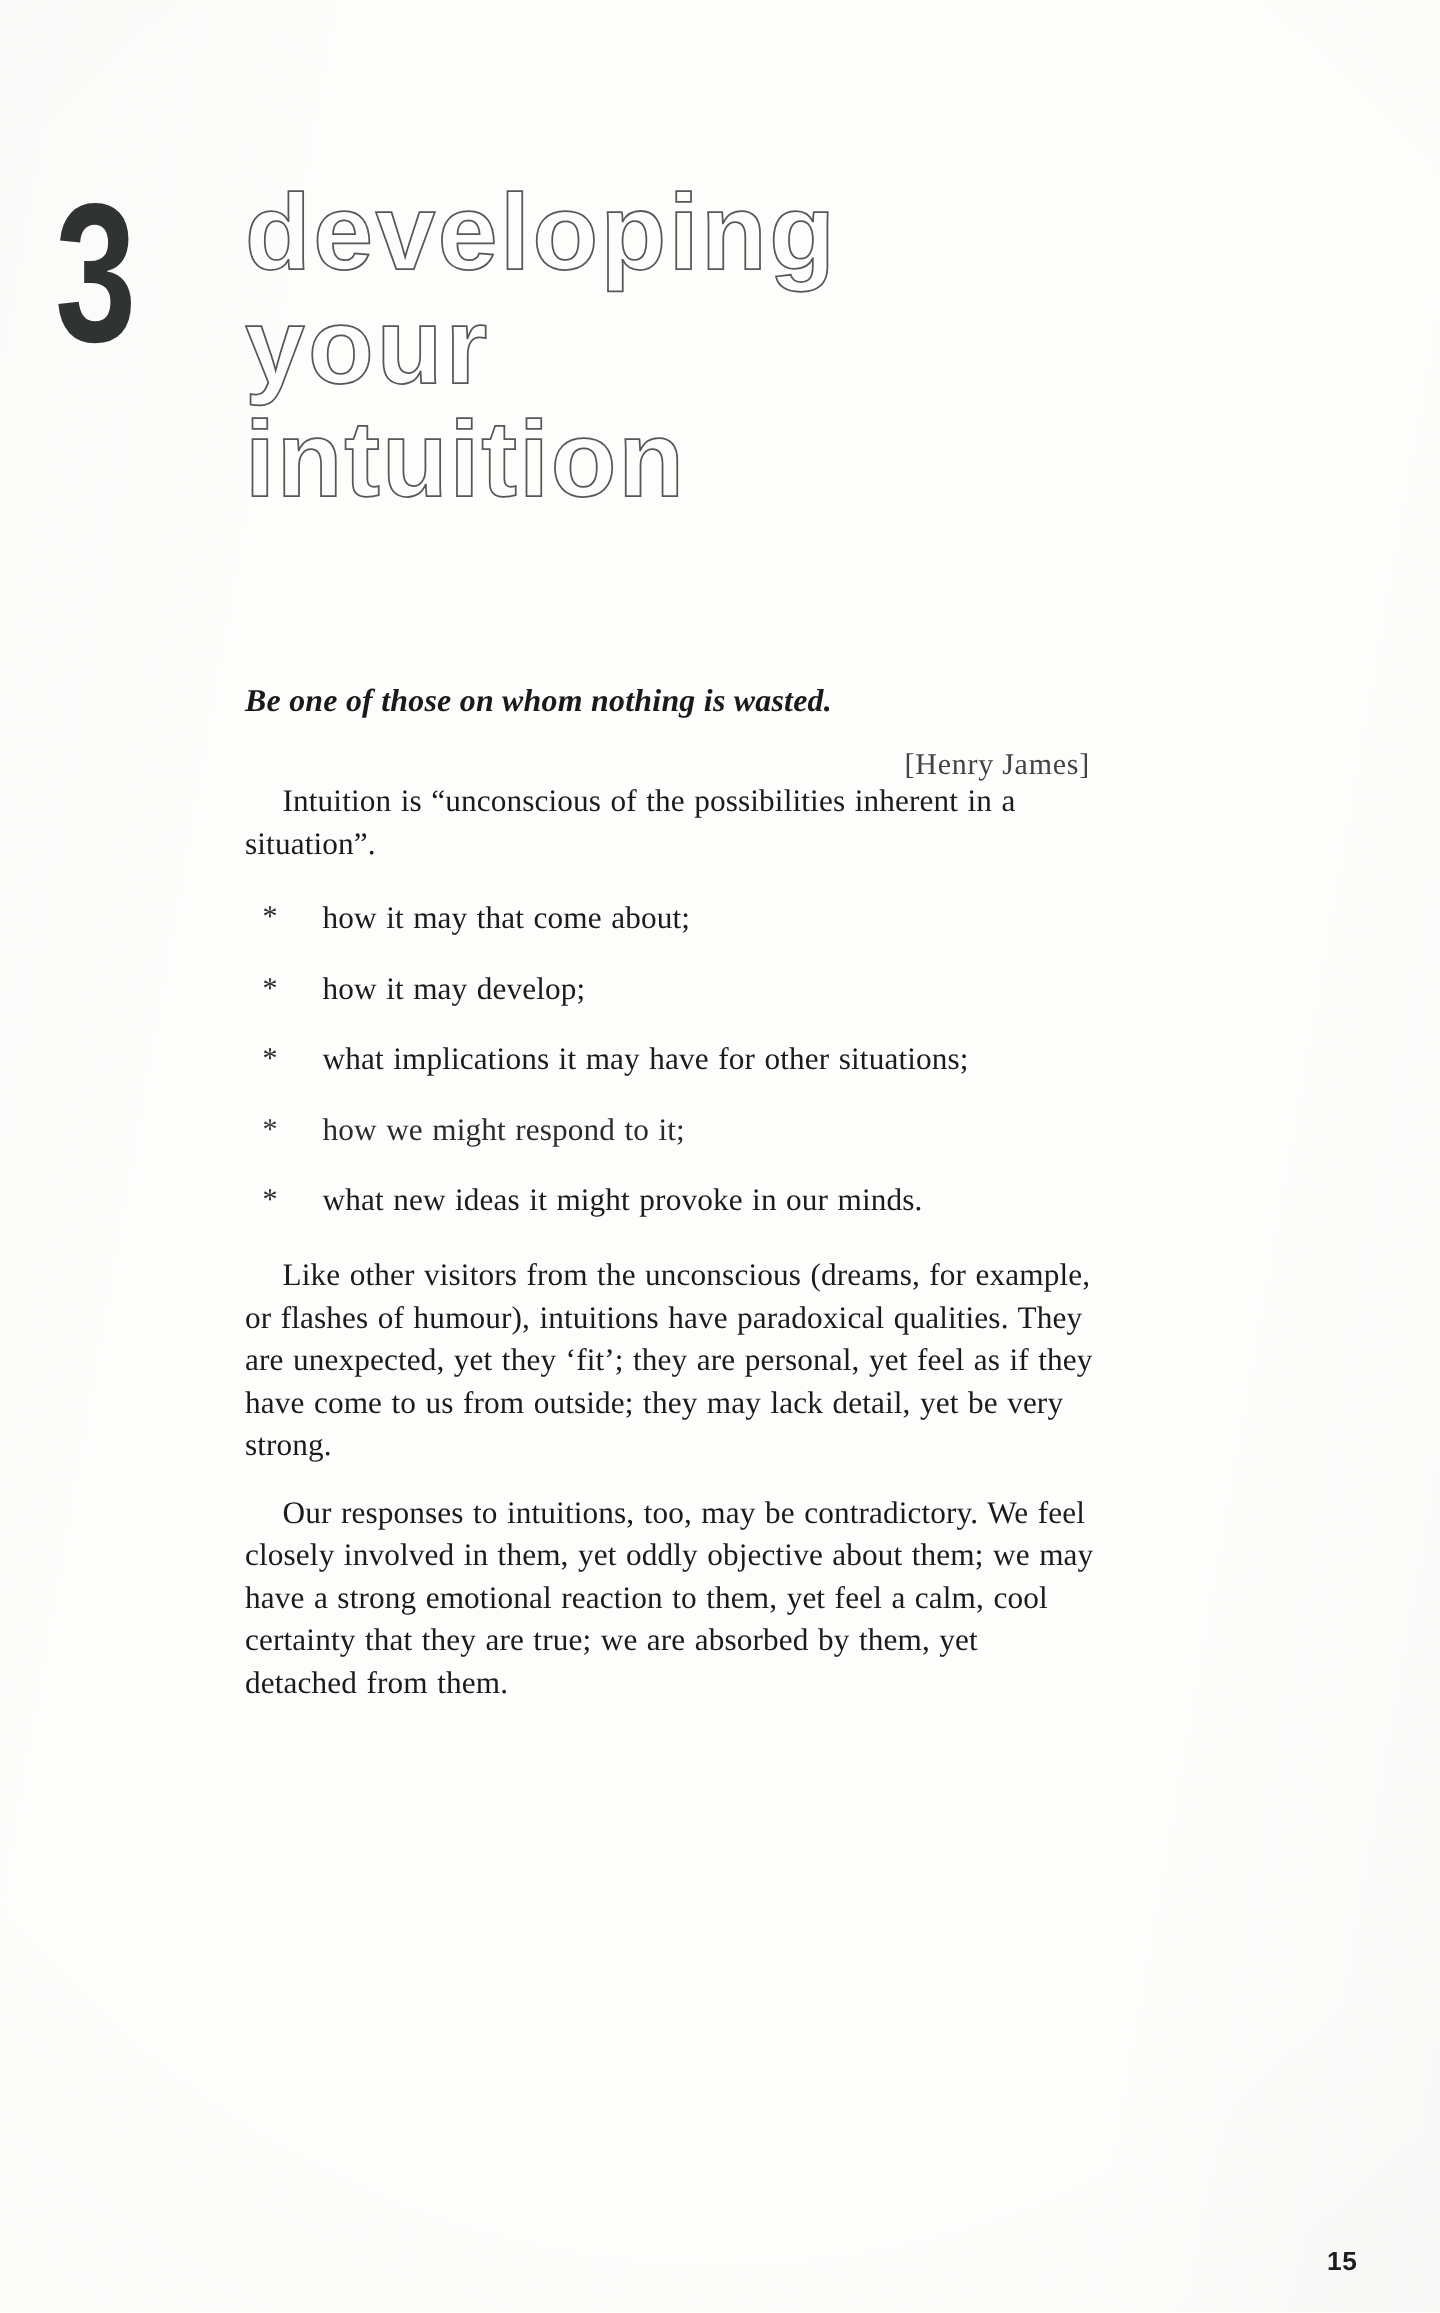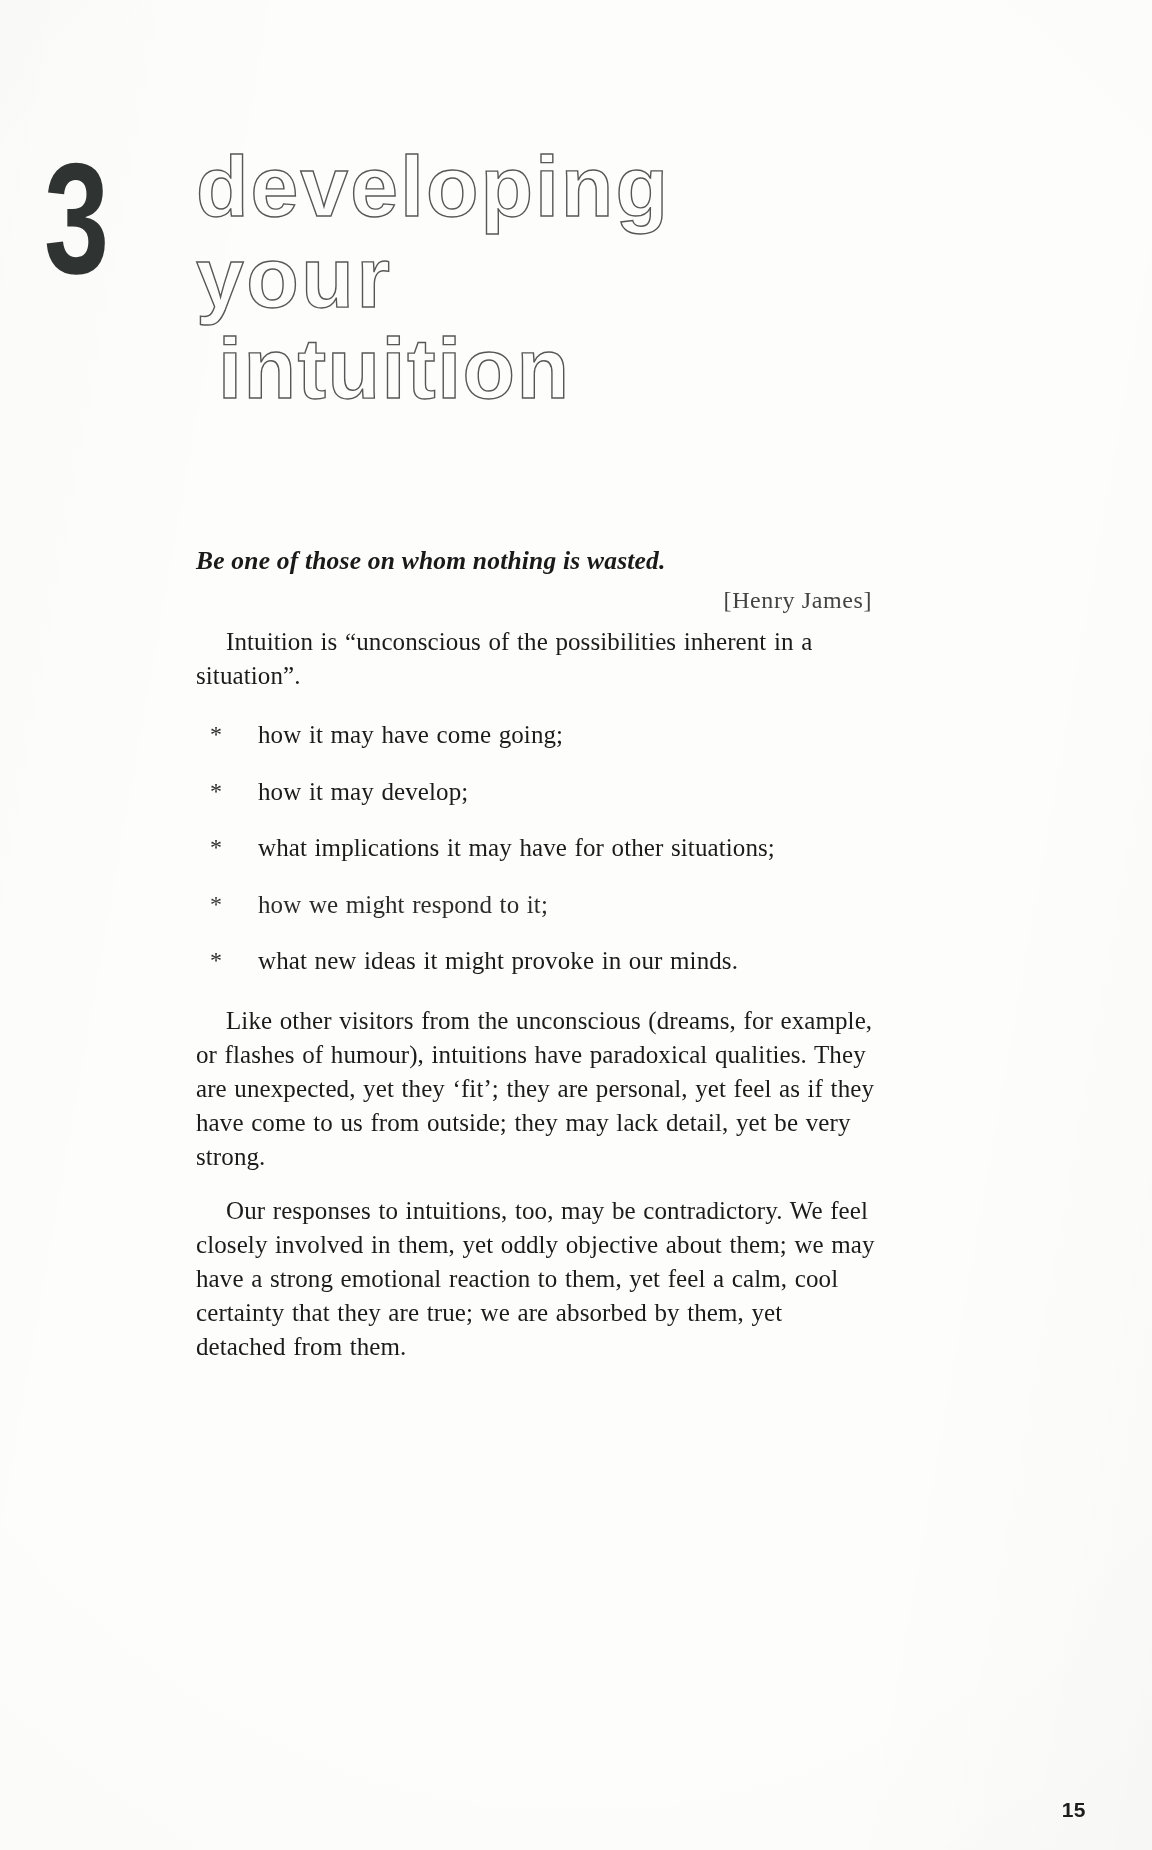"intuition" .chapter-title .tline.l3 { margin-left: 22px -> none }
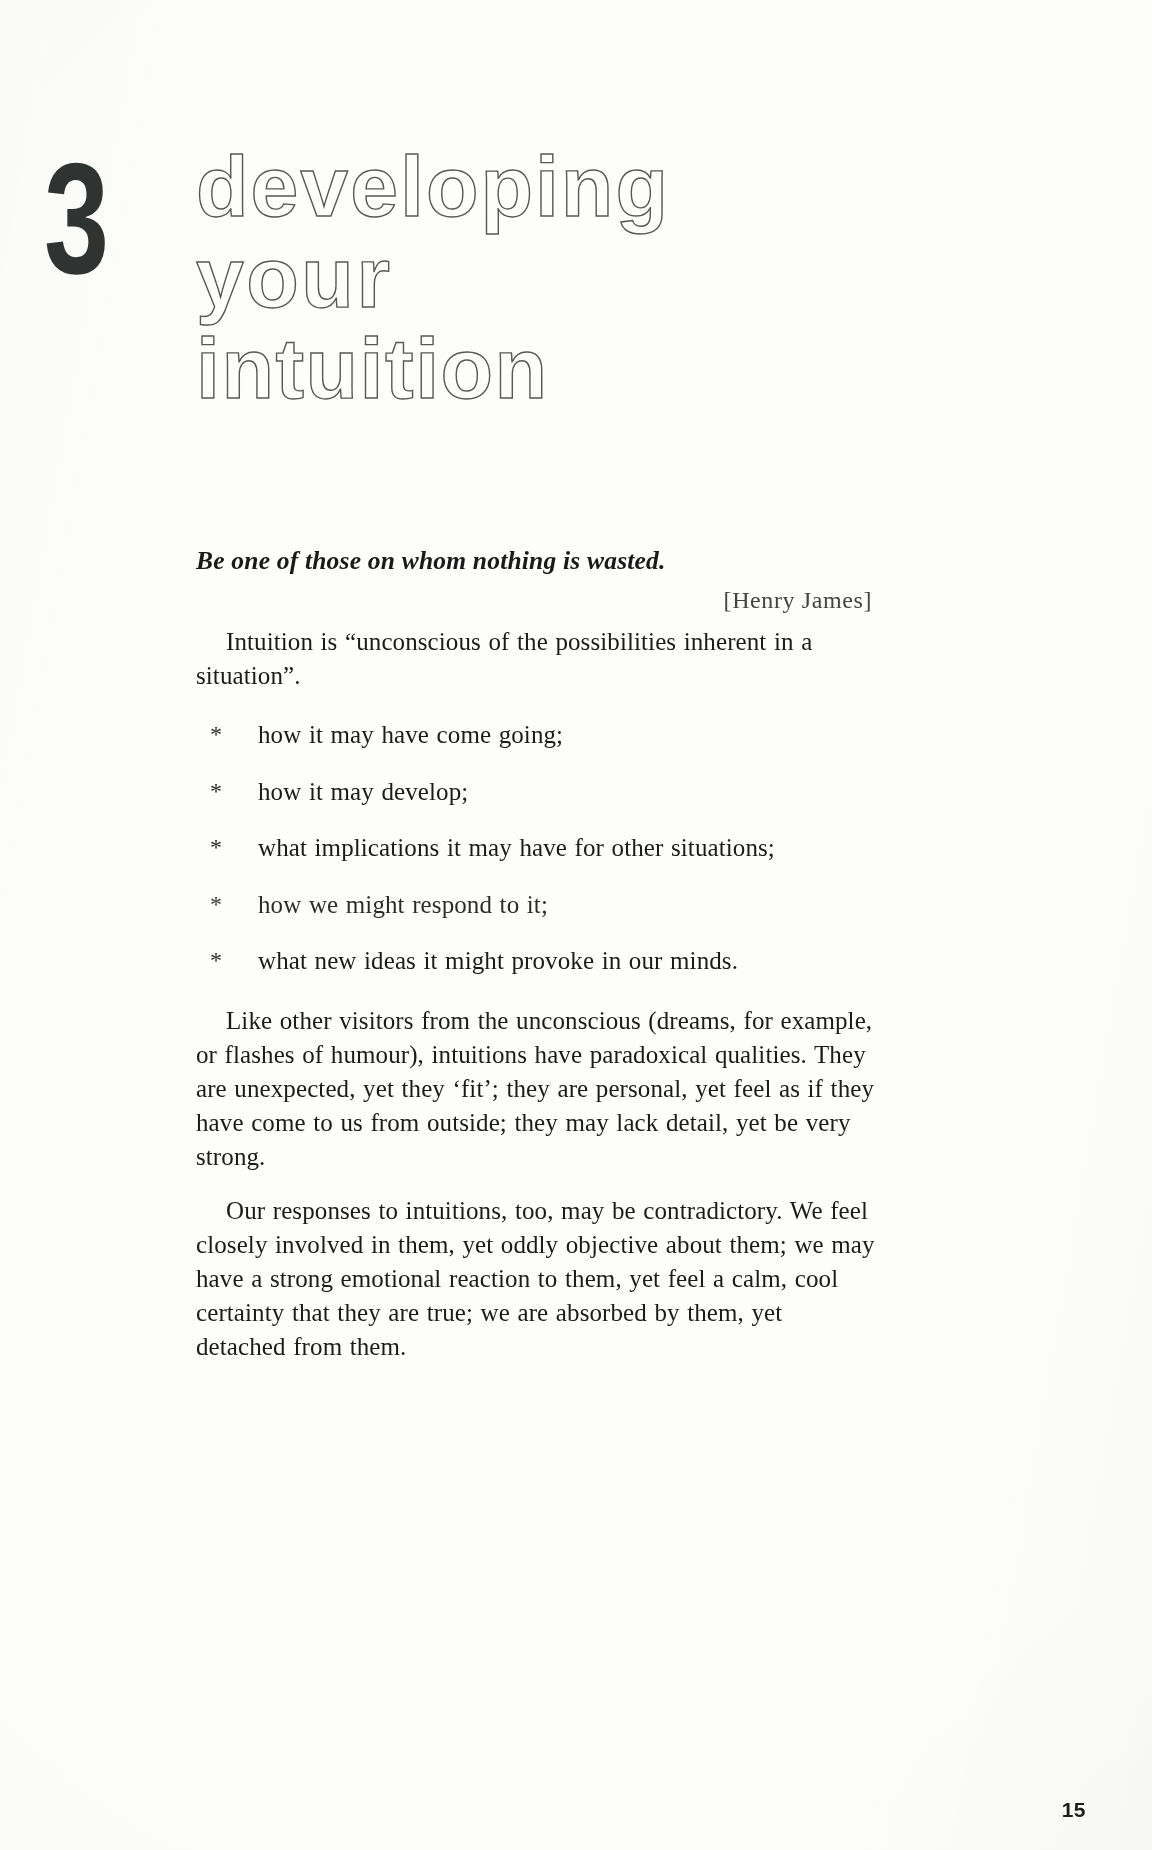"[Henry James]" .epigraph-source { margin: 8px 0 0 0 -> 20px 0 0 0 }
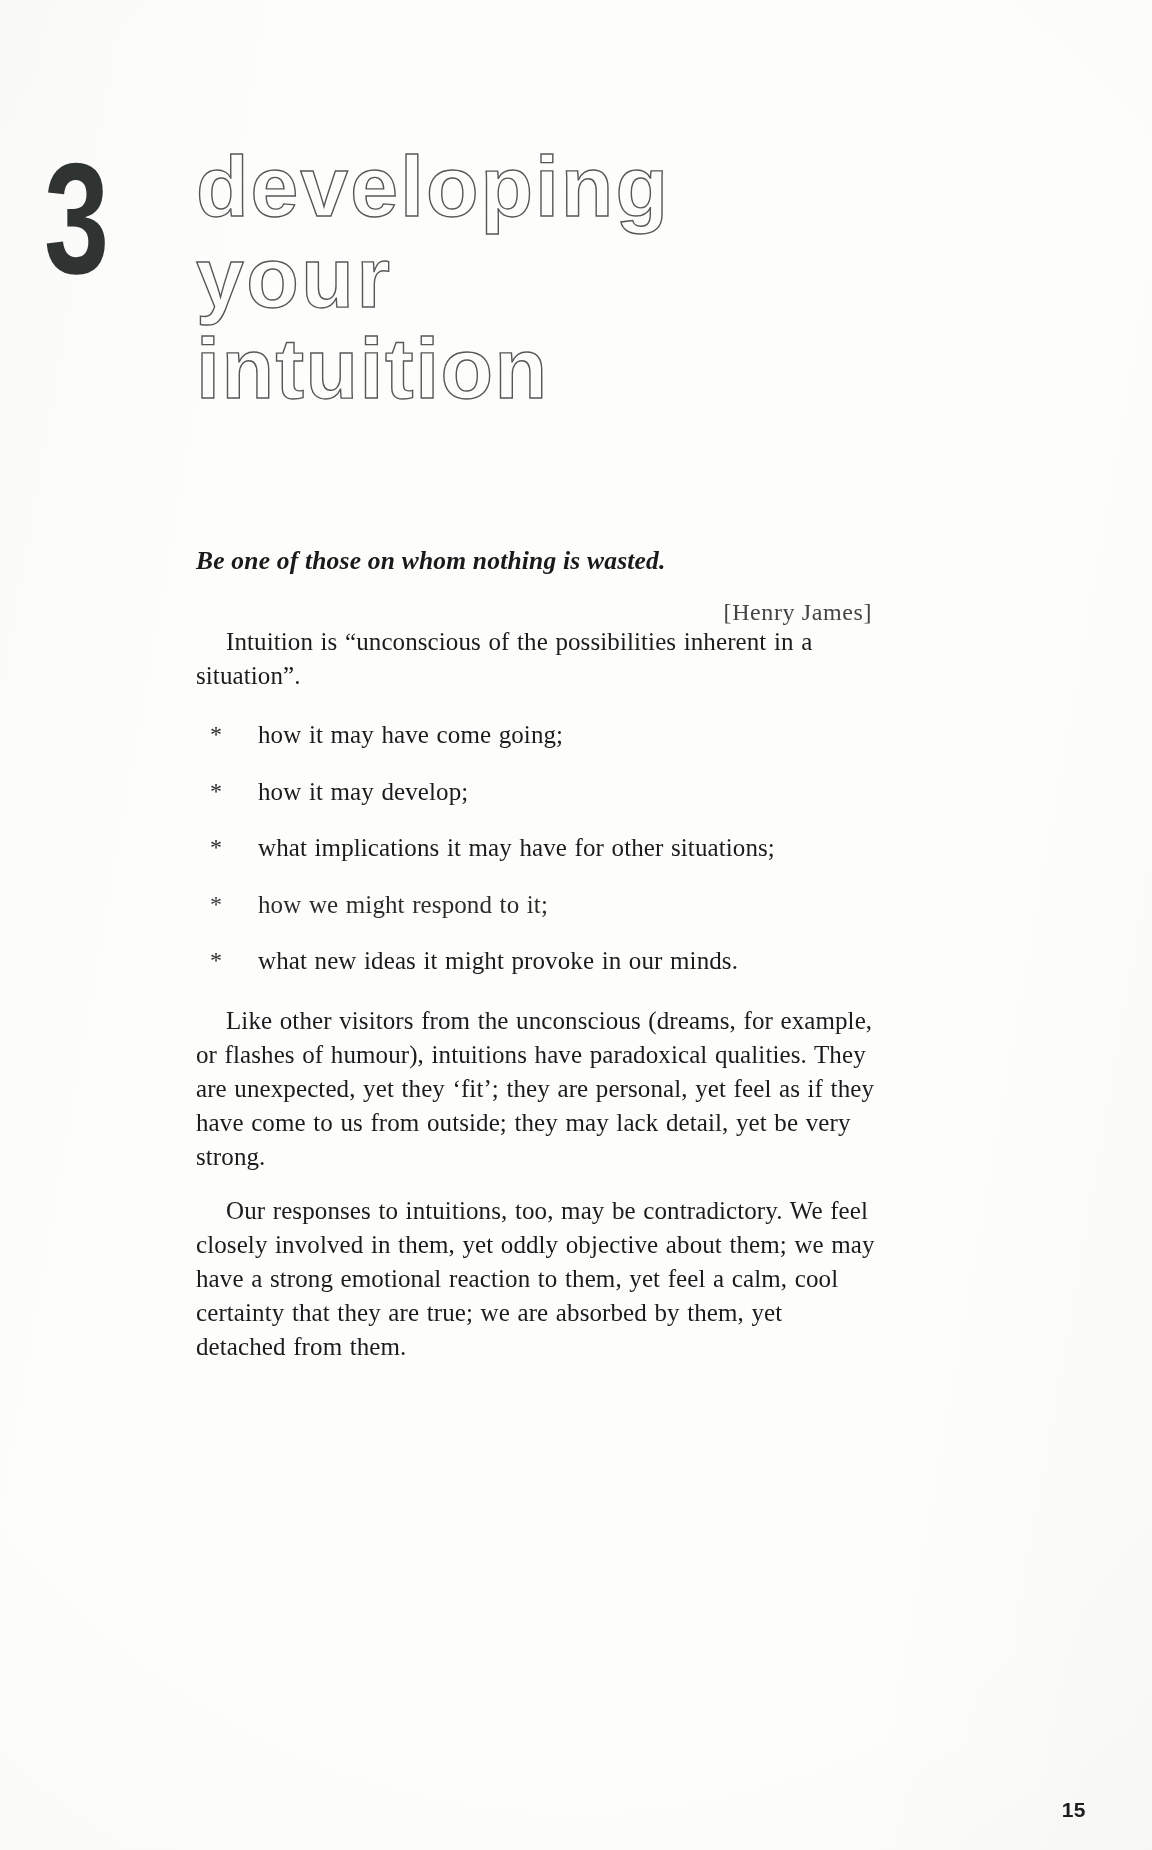"how it may have come" span.bullet-text { text: have come going -> that come about }
